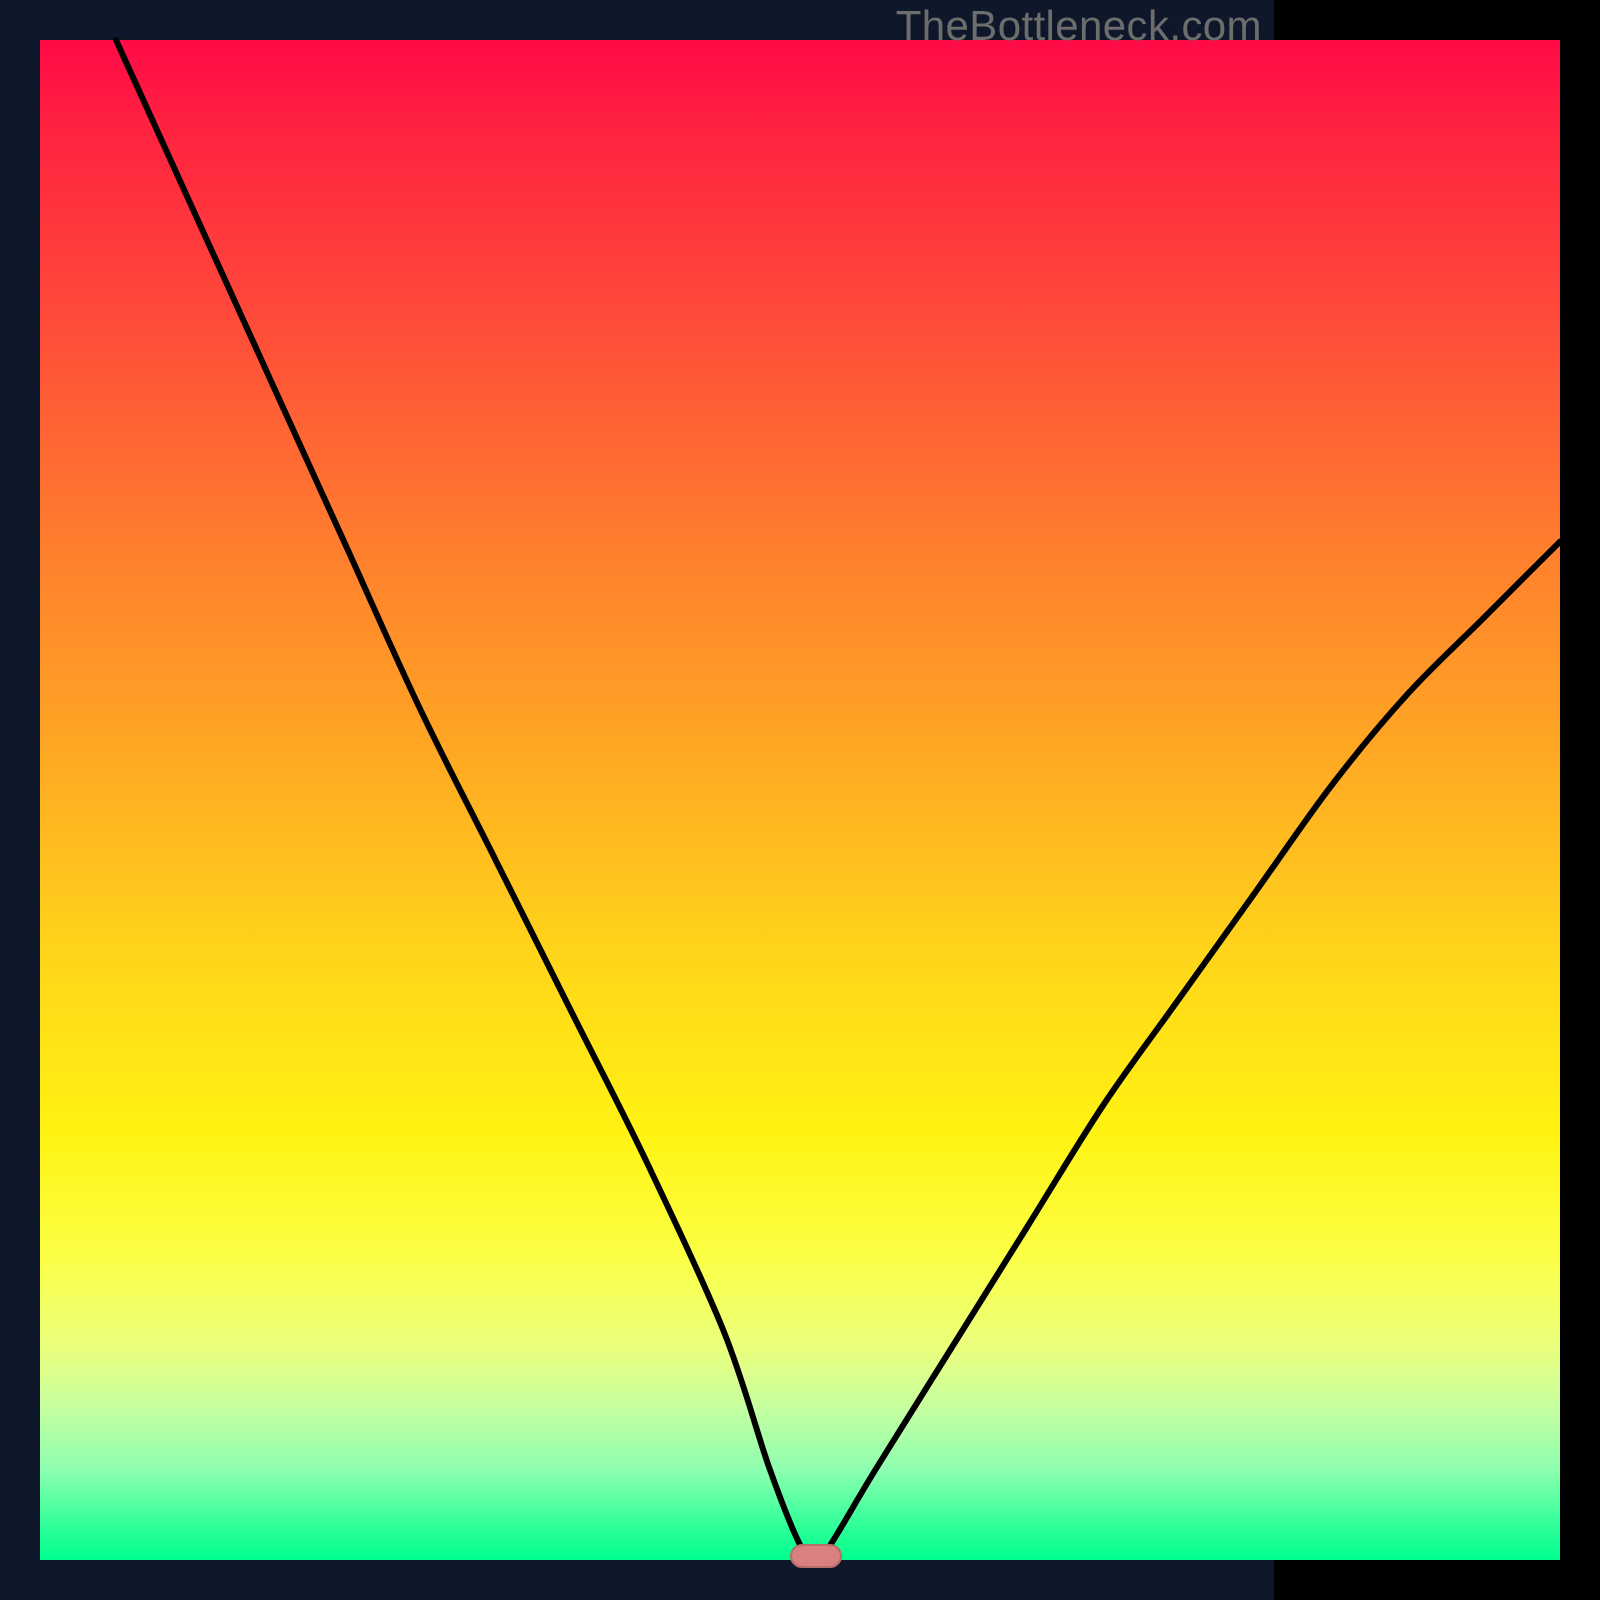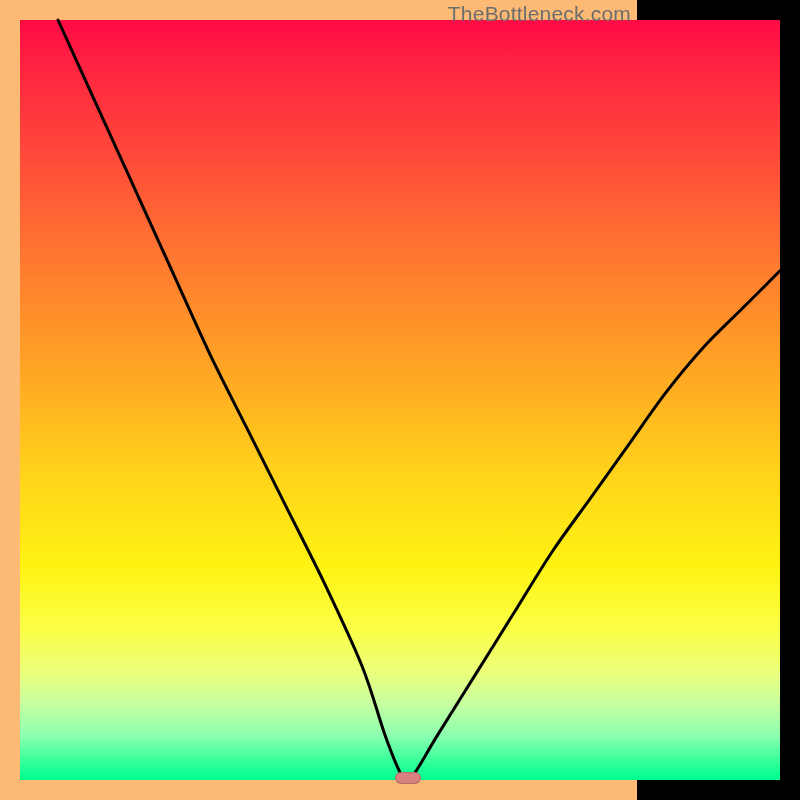"TheBottleneck.com" .frame { background: #fdba74 -> #0f172a }
